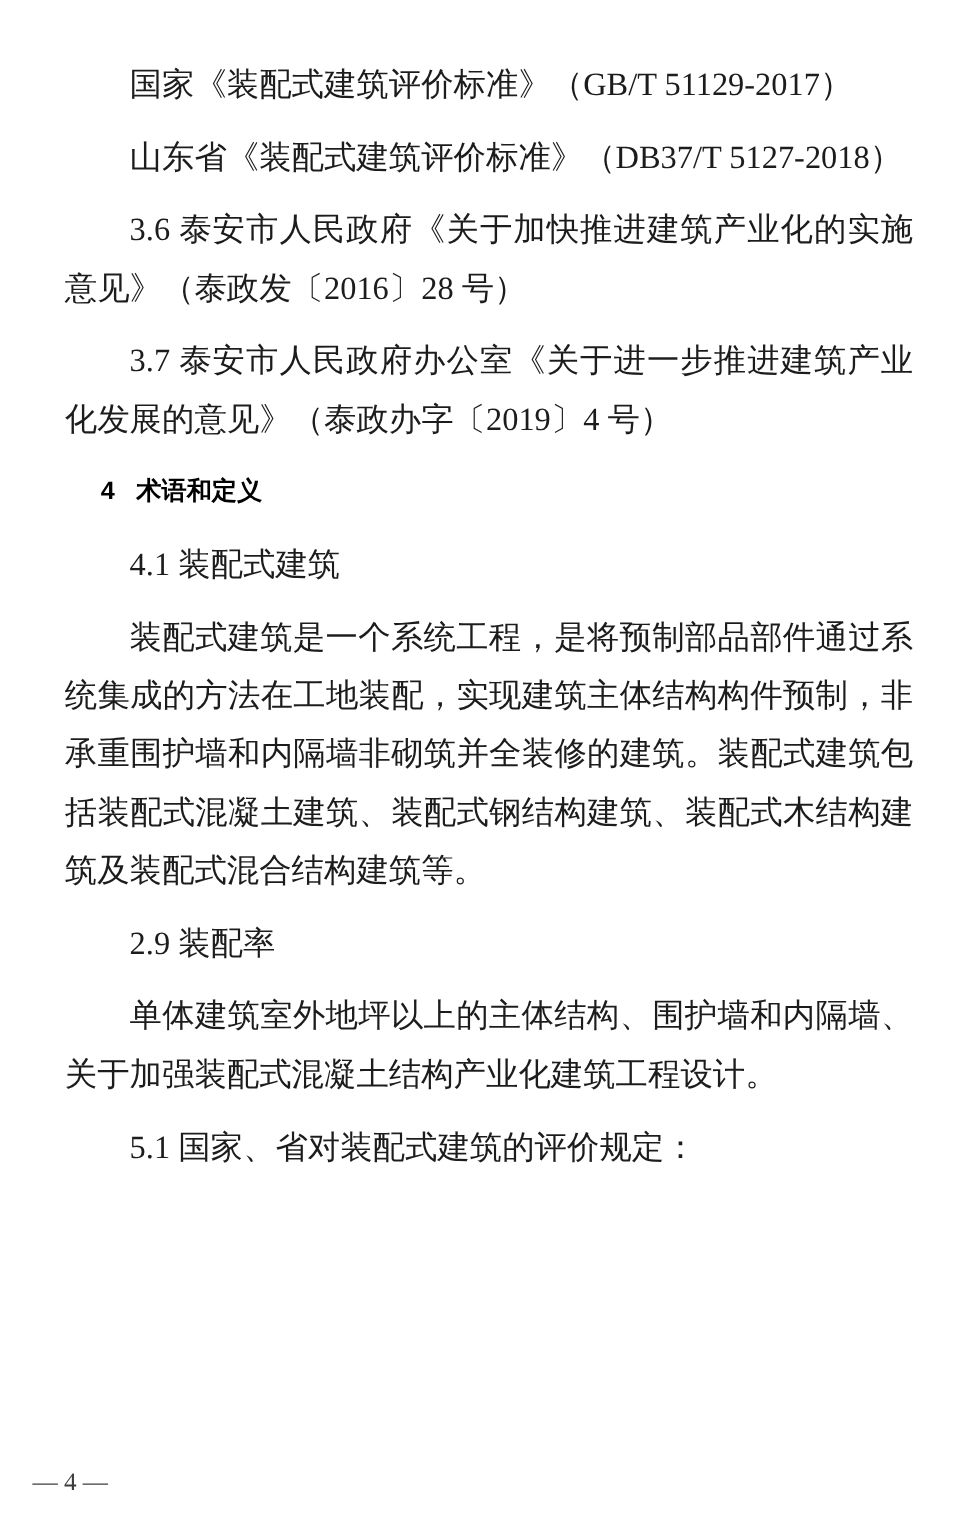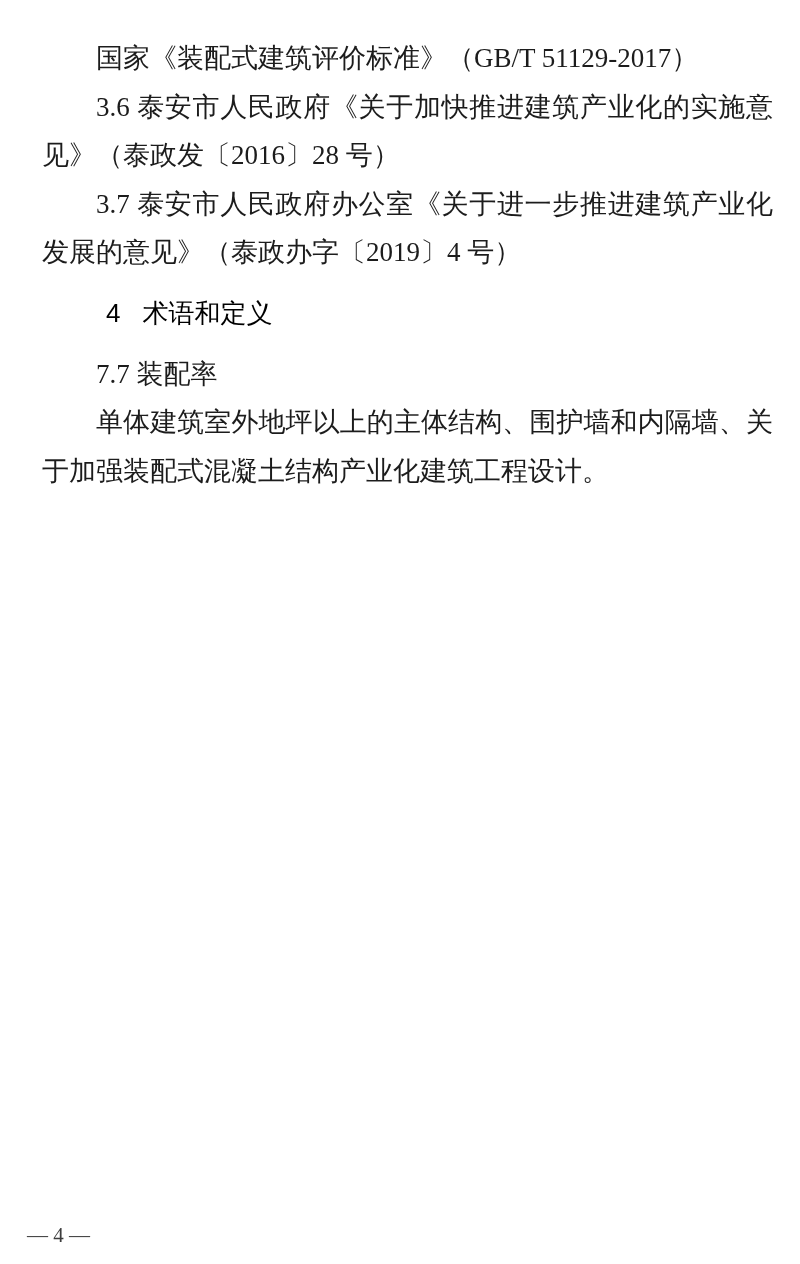"国家《装配式建筑评价标准》（GB/T 51129-2017）" .para { margin: 0 -> 12px }
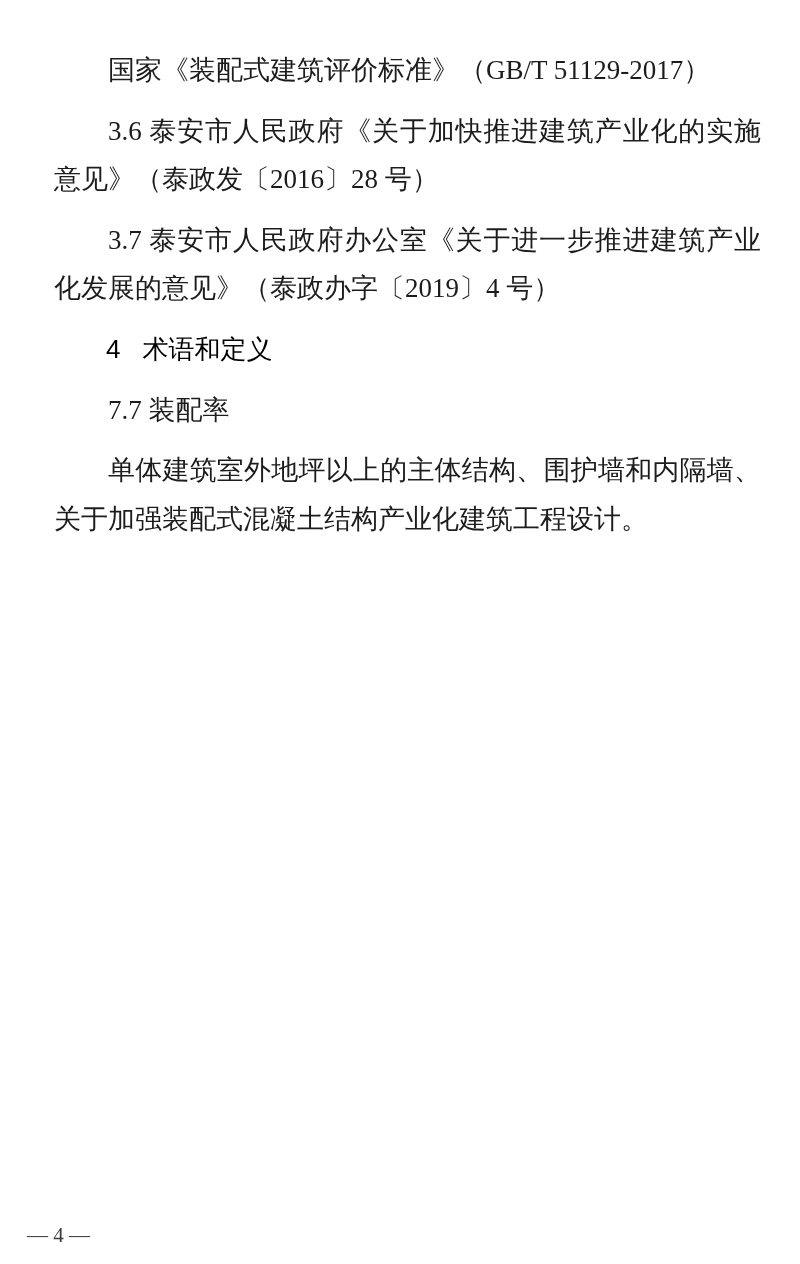"山东省《装配式建筑评价标准》（DB37/T 5127-2018）" p.para { html: none -> <p>山东省《装配式建筑评价标准》（DB37/T 5127-2018）</p> }
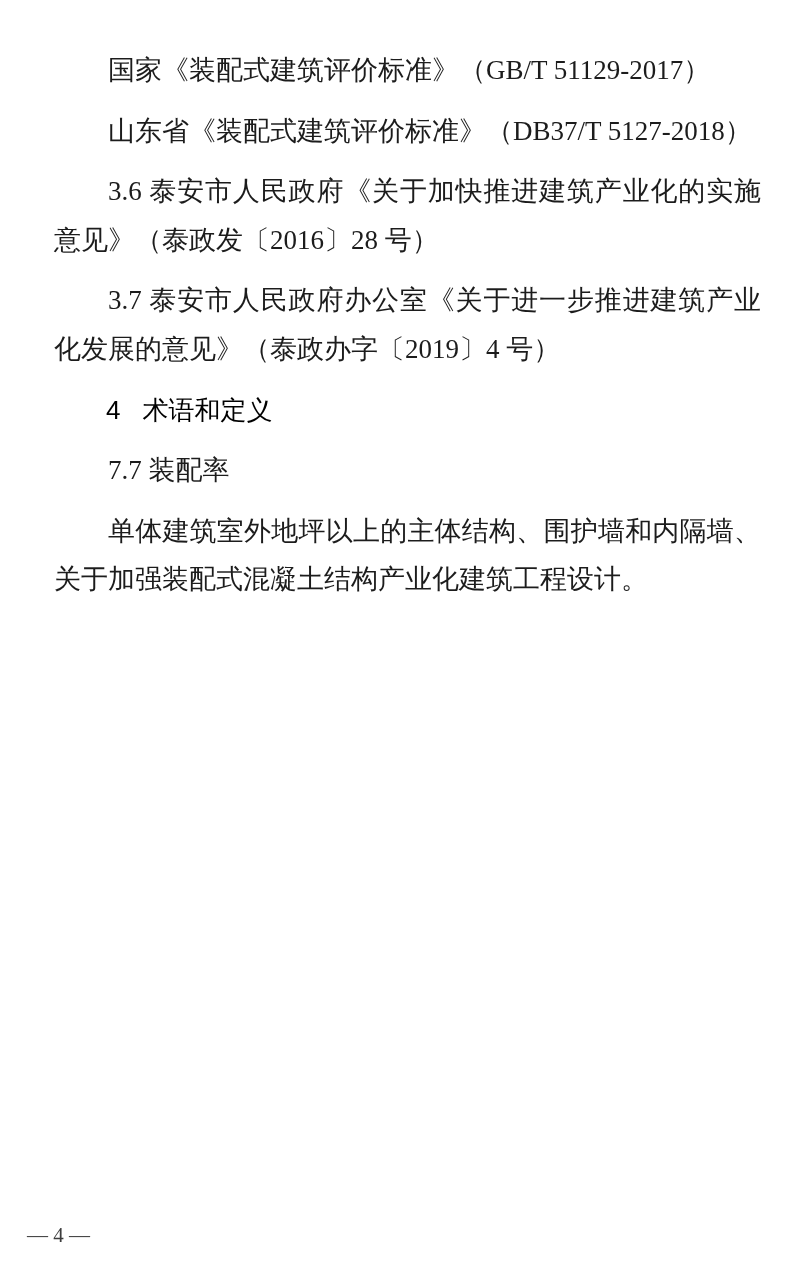"4 术语和定义" .heading { font-size: 26px -> 21px; font-weight: 400 -> 700; margin: 12px -> 0 }
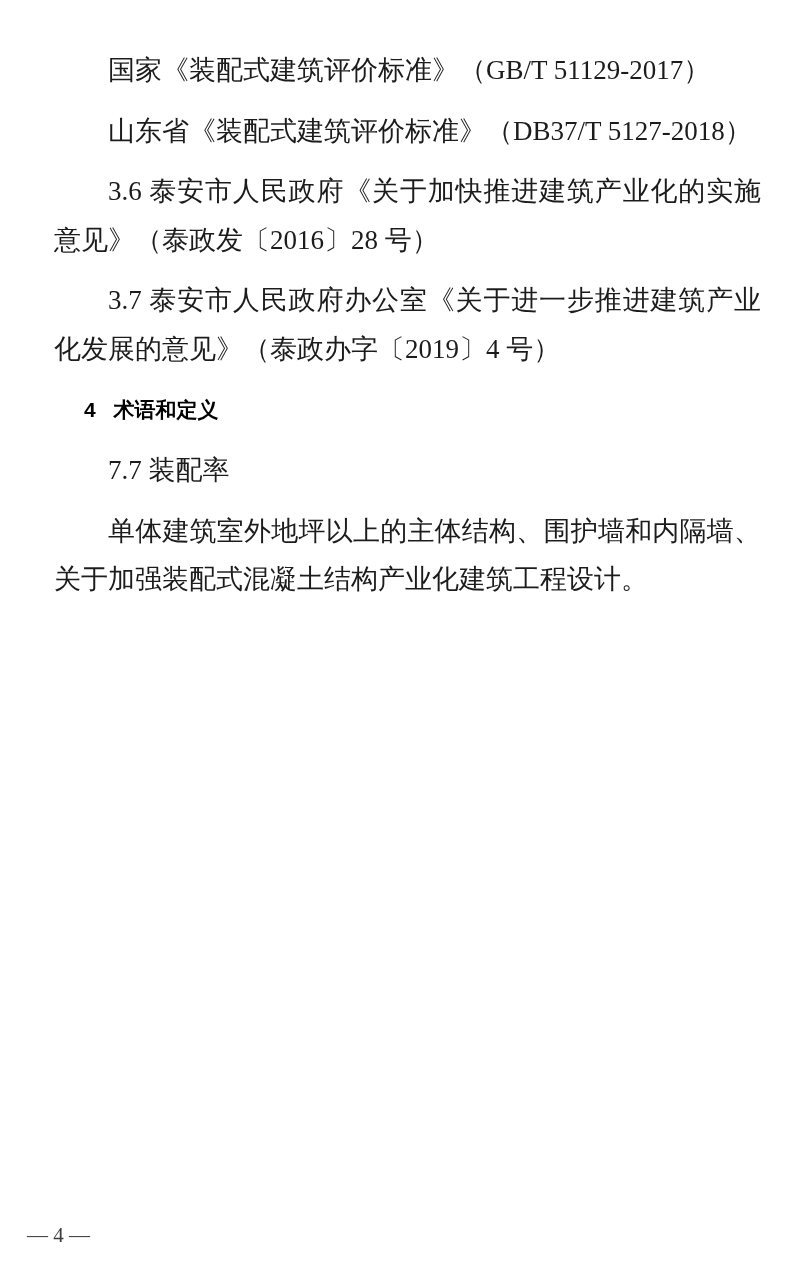"4.1 装配式建筑" p.para { html: none -> <p>4.1 装配式建筑</p> }
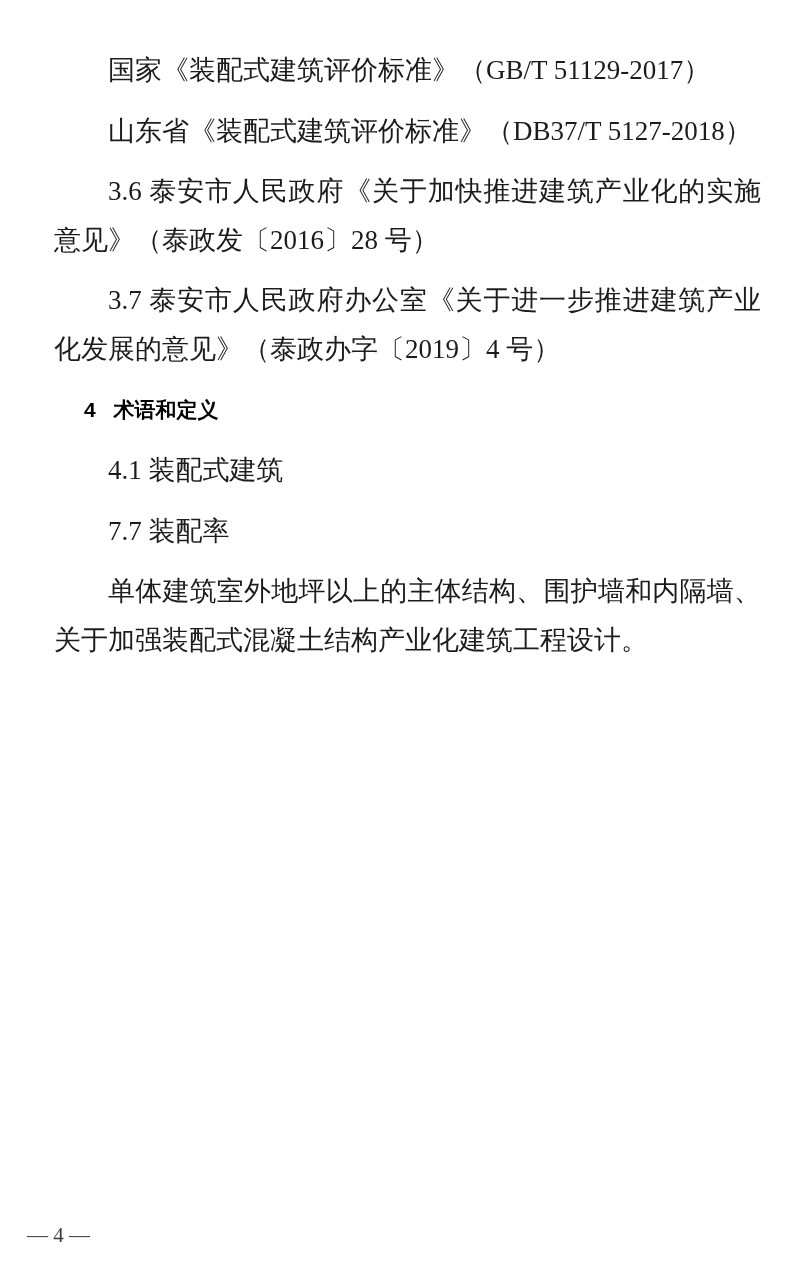"装配式建筑是一个系统工程，是将预制部品部件通过系统集成的方法在工地装配，实现建筑" p.para { html: none -> <p>装配式建筑是一个系统工程，是将预制部品部件通过系统集成的方法在工地装配，实现建筑主体结构构件预制，非承重围护墙和内隔墙非砌筑并全装修的建筑。装配式建筑包括装配式混凝土建筑、装配式钢结构建筑、装配式木结构建筑及装配式混合结构建筑等。</p> }
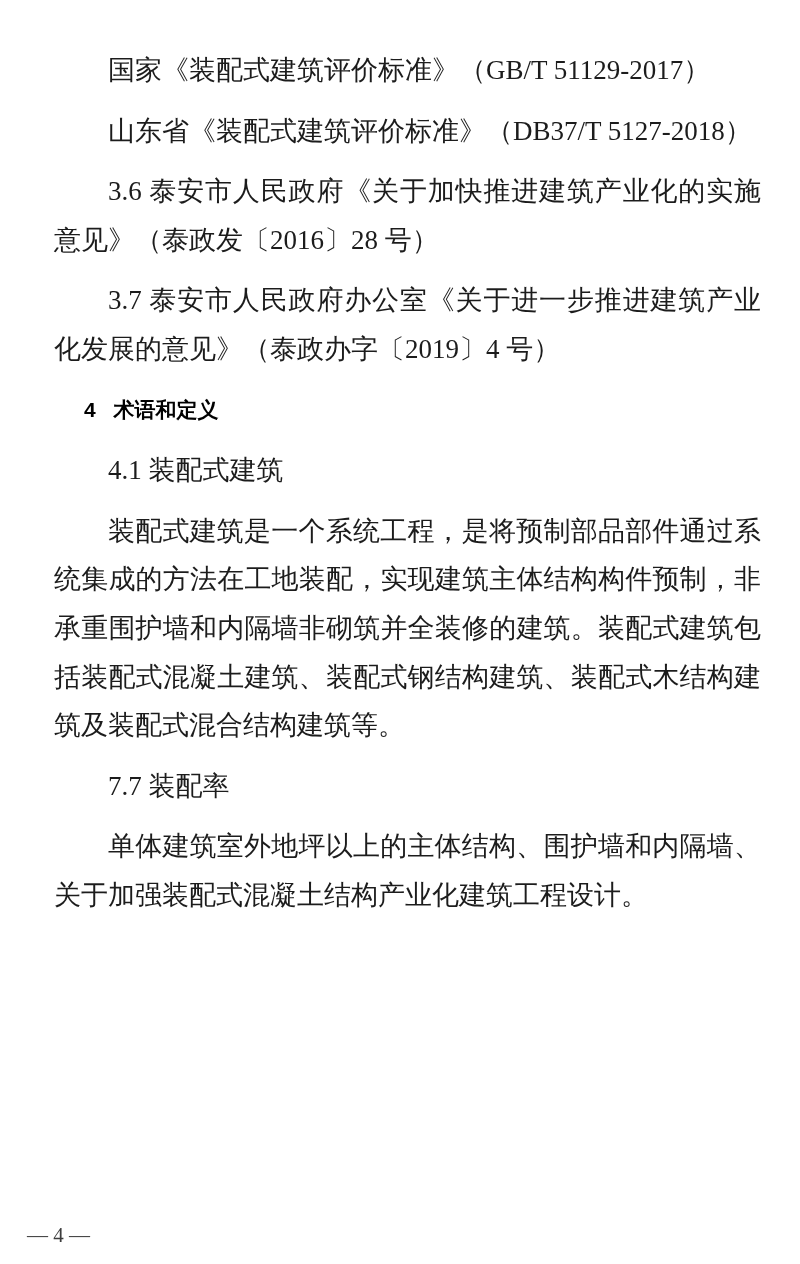"7.7 装配率" p.para { text: 7.7 -> 2.9 }
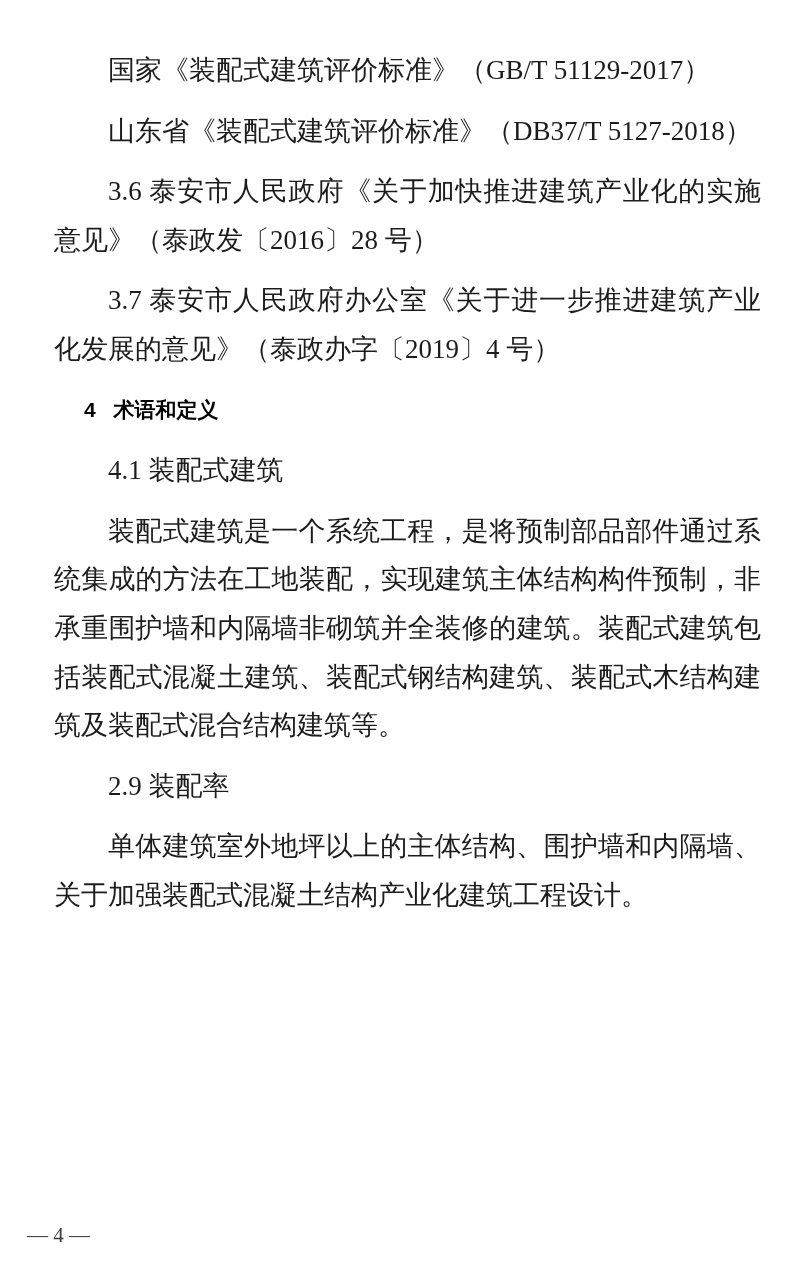"5.1 国家、省对装配式建筑的评价规定：" p.para { html: none -> <p>5.1 国家、省对装配式建筑的评价规定：</p> }
